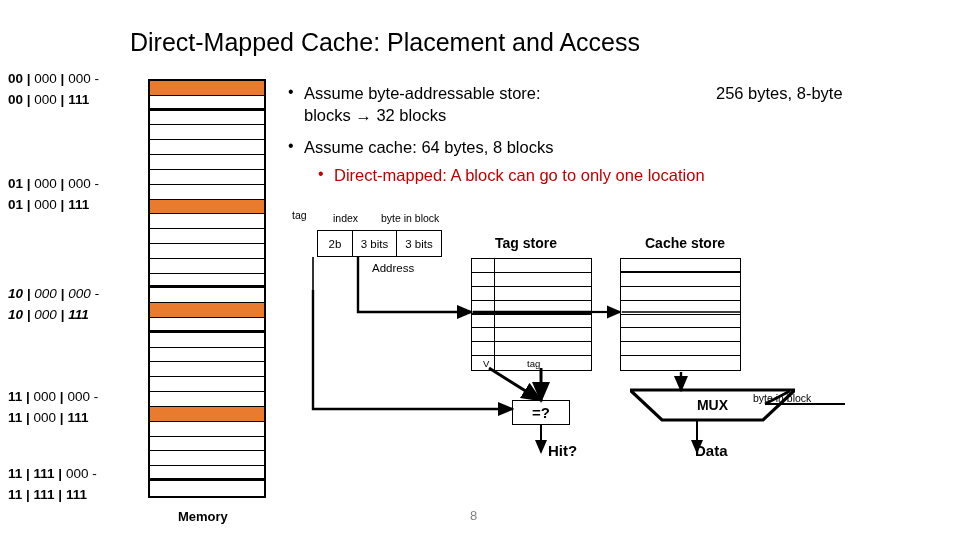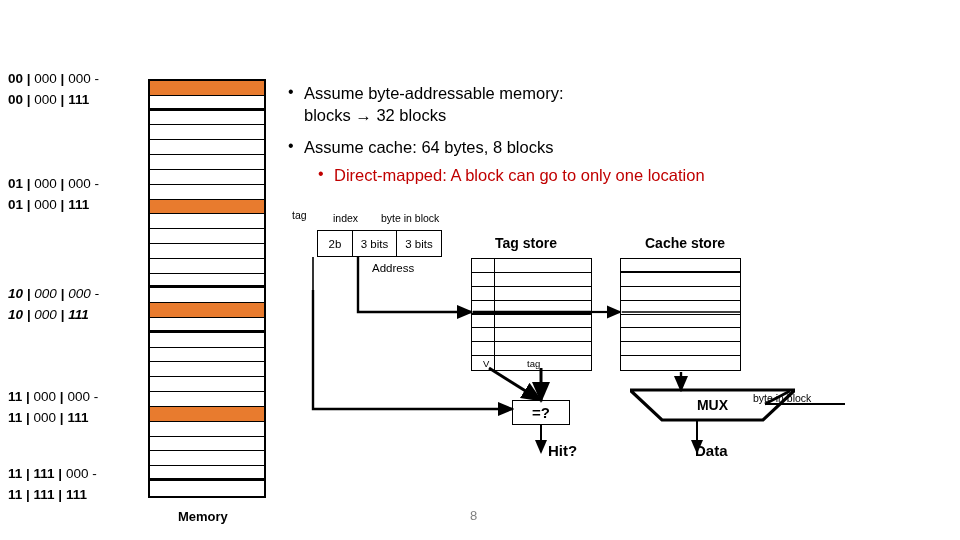"Direct-Mapped Cache: Placement and" div { html: none -> <div>Direct-Mapped Cache: Placement and Access</div> }
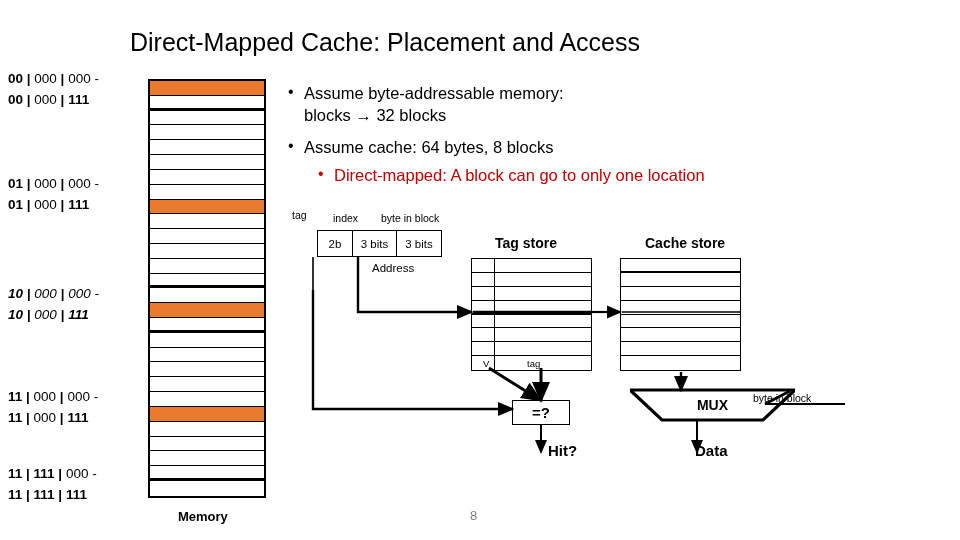"Assume byte-addressable memory:" span { text: memory -> store }
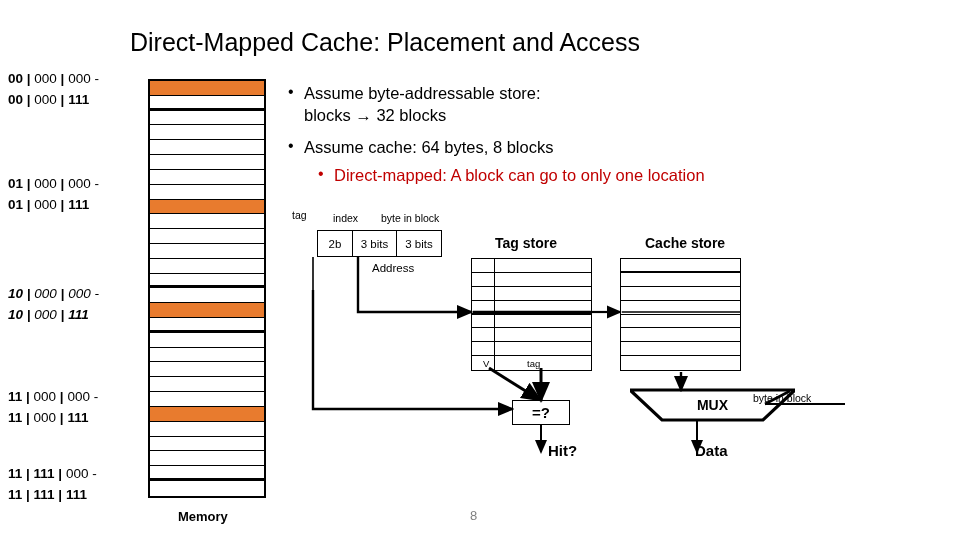"256 bytes, 8-byte" span { html: none -> <span>256 bytes, 8-byte</span> }
